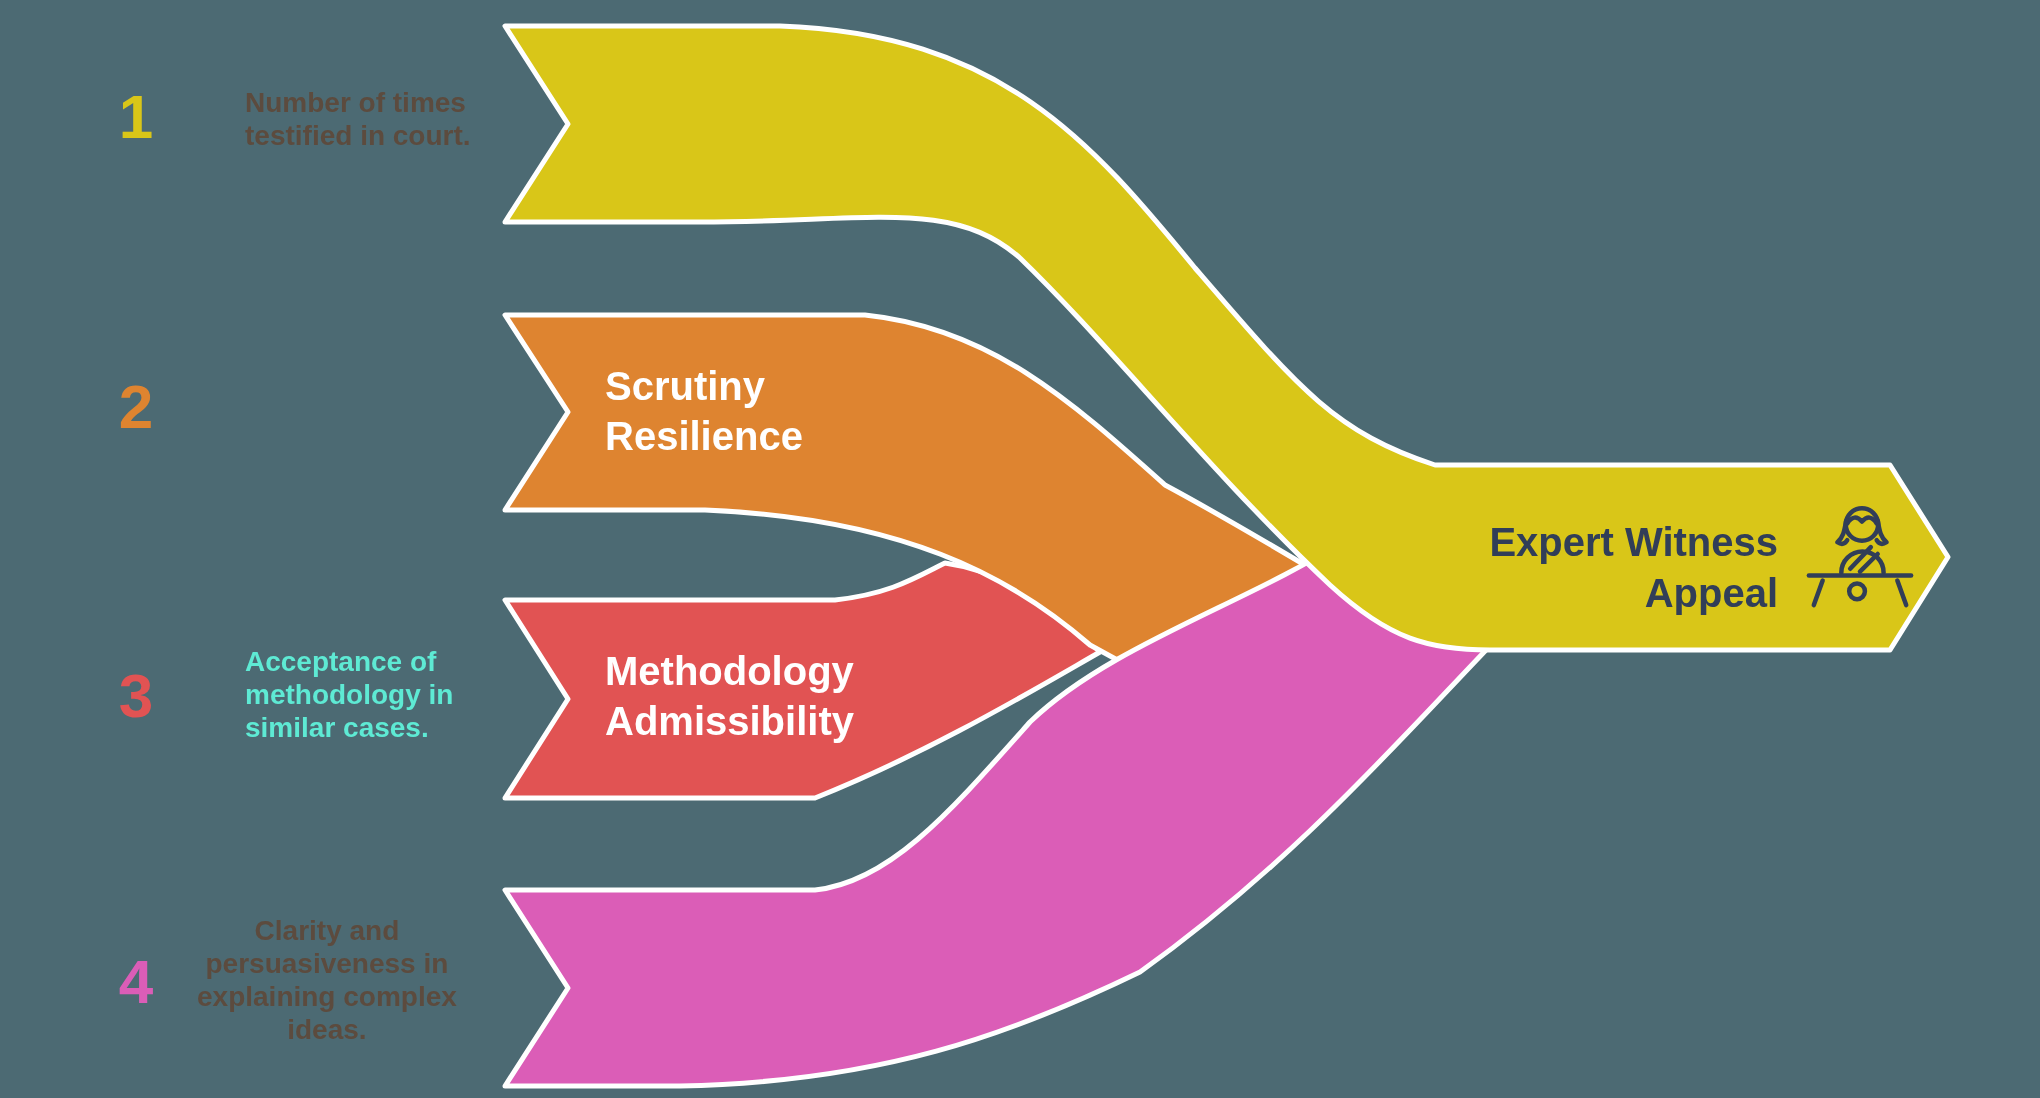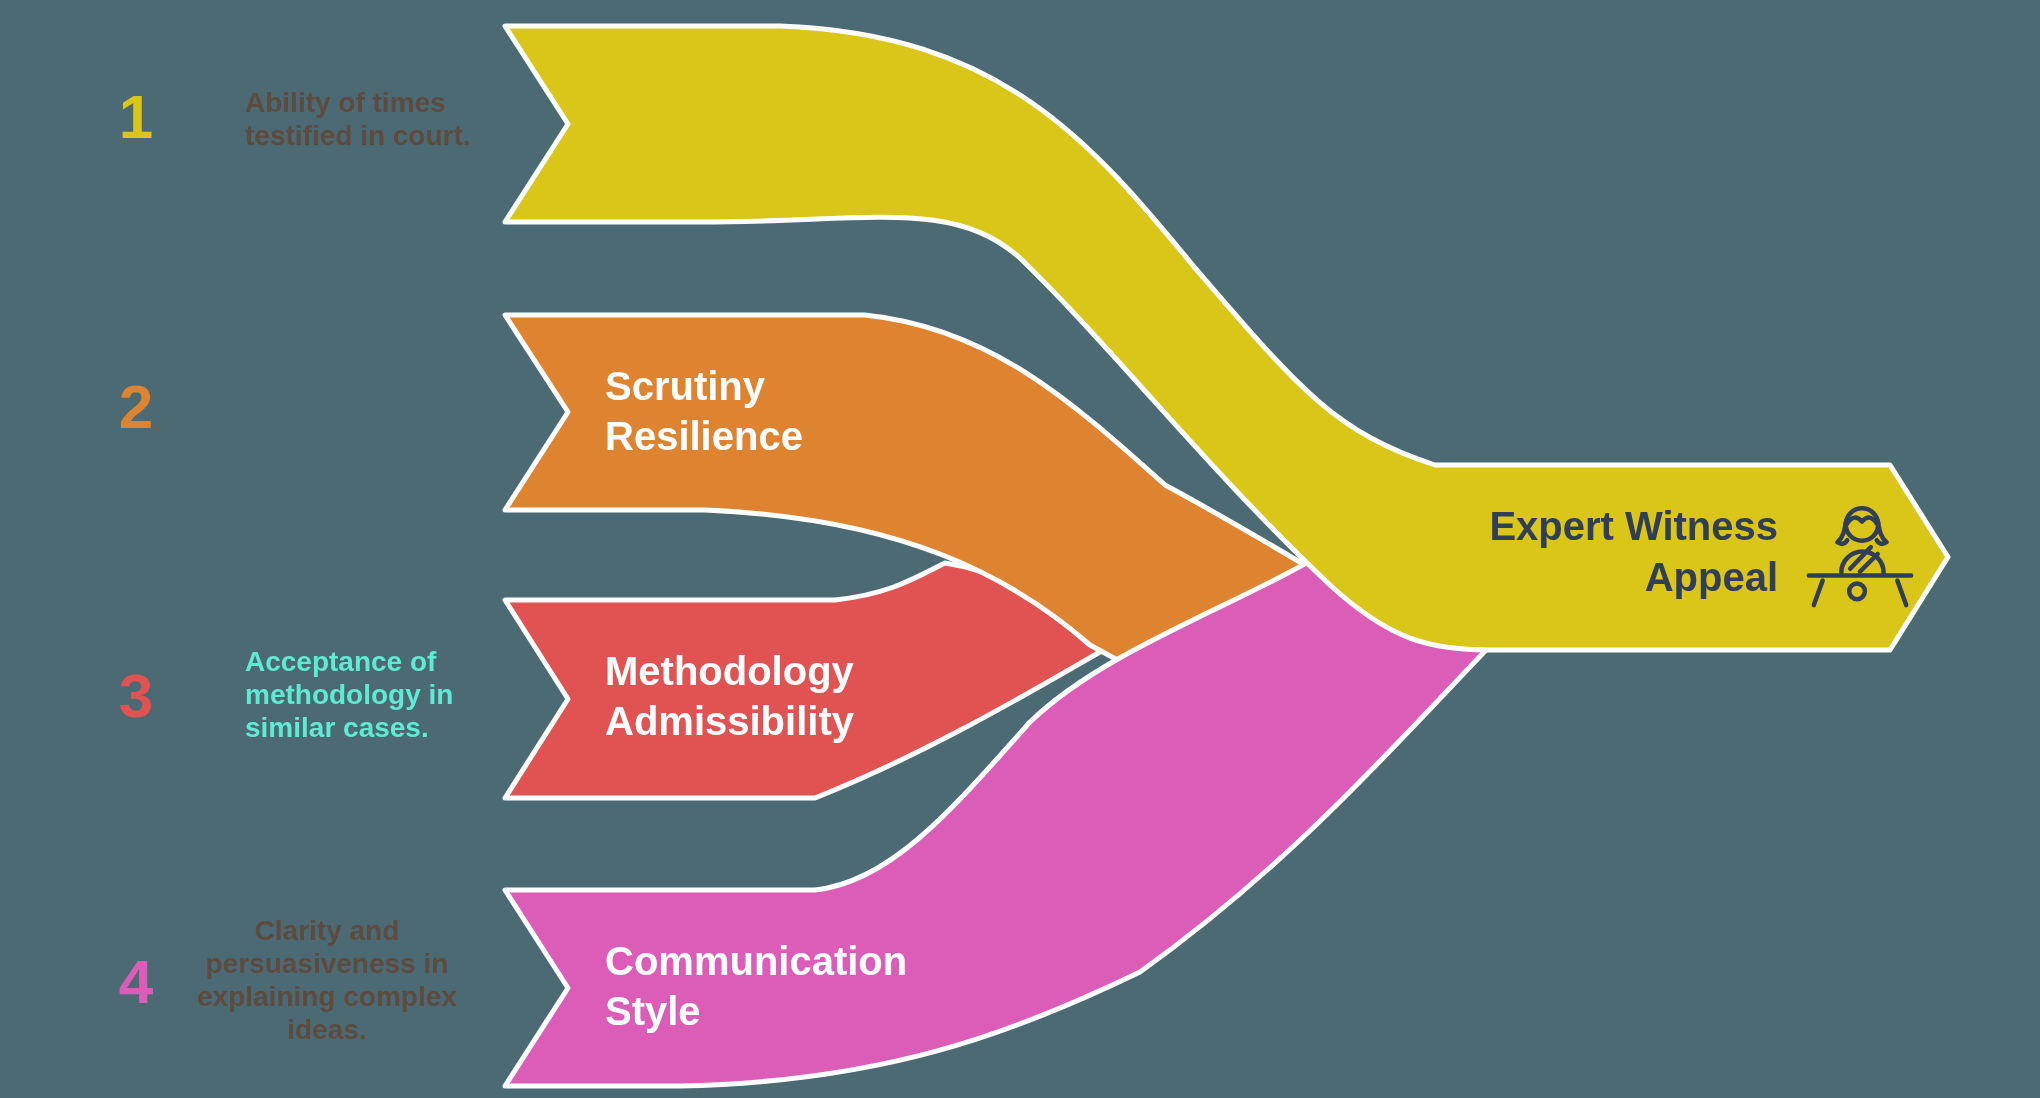"Ability of times" div.desc { text: Ability -> Number }
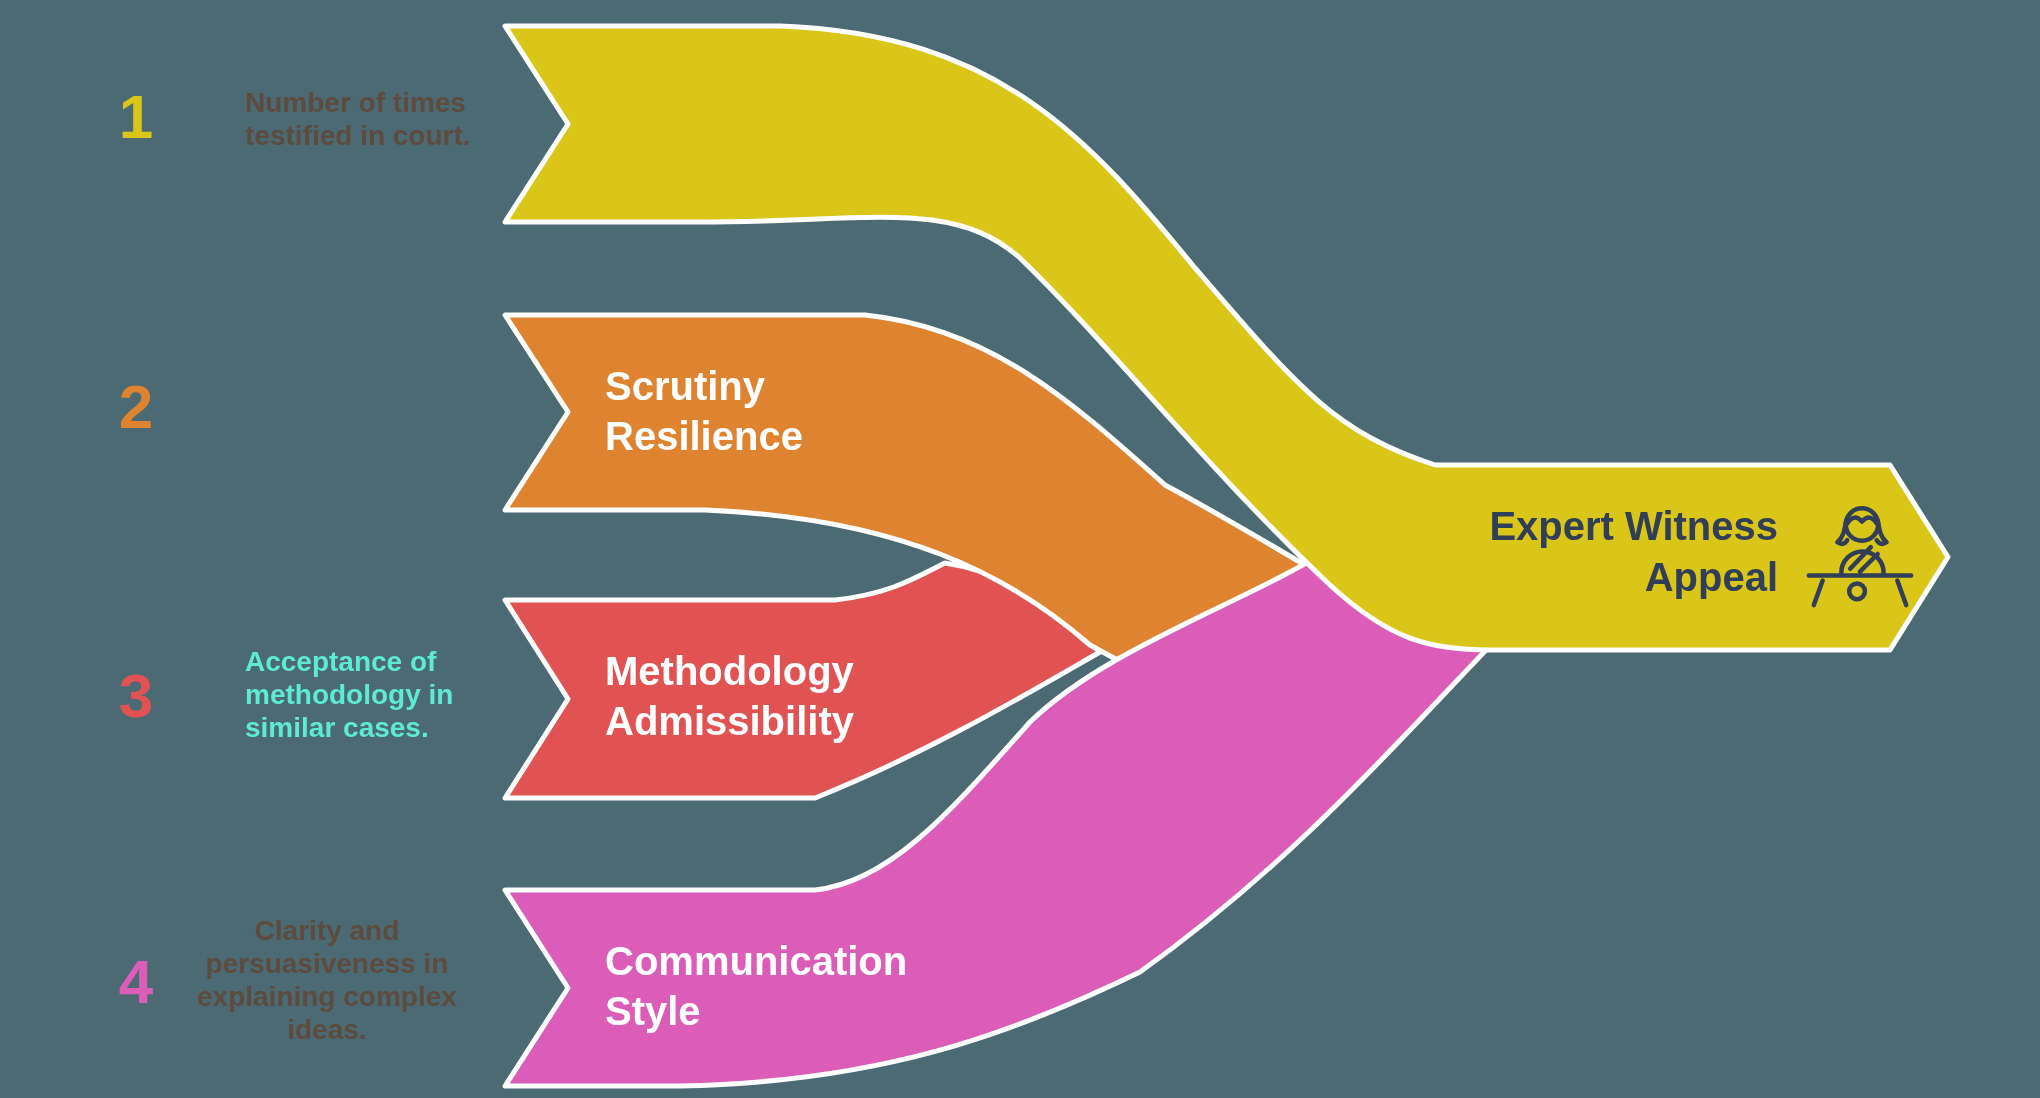"Expert Witness" div.arrow-label { margin-top: none -> 16px }
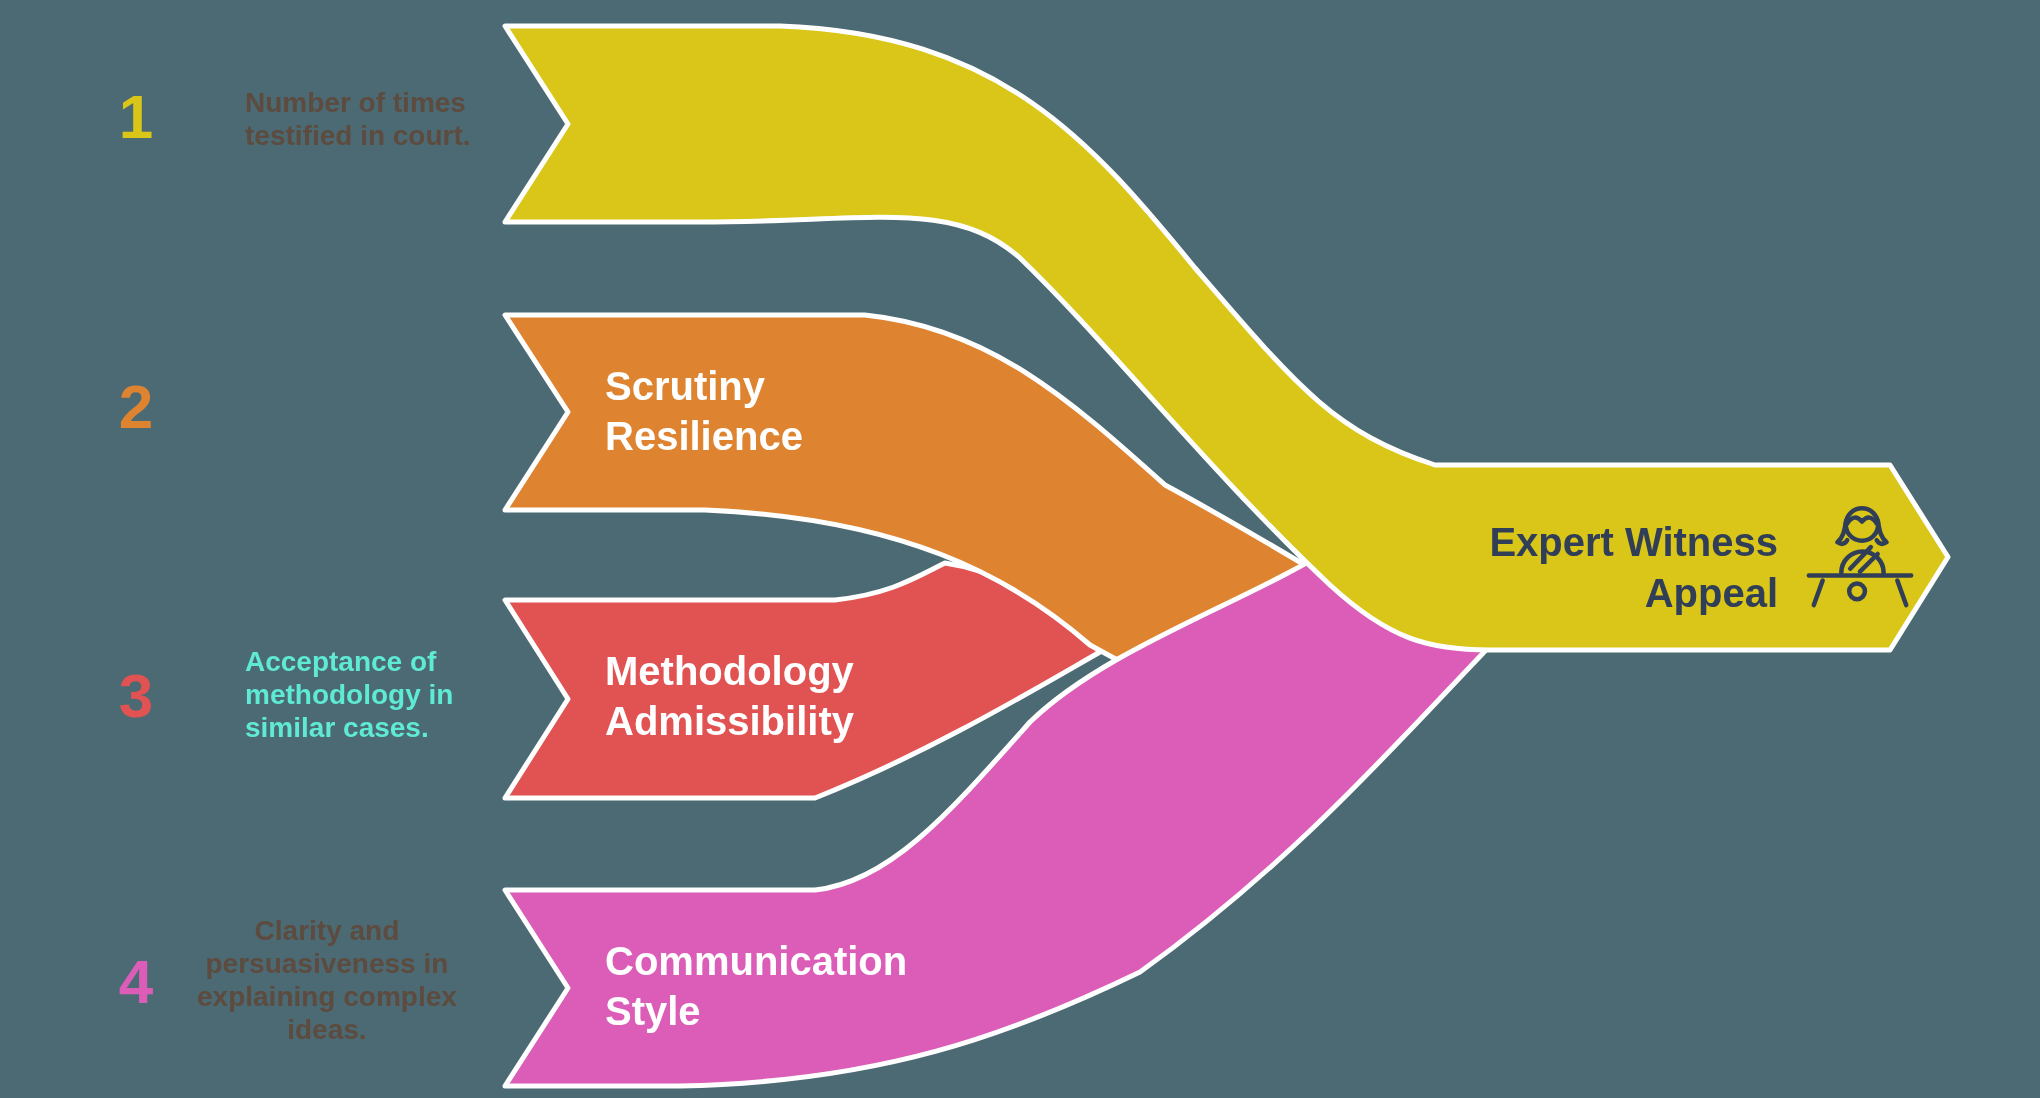"Communication" div.banner-label { html: <div>Communication Style</div> -> none }
